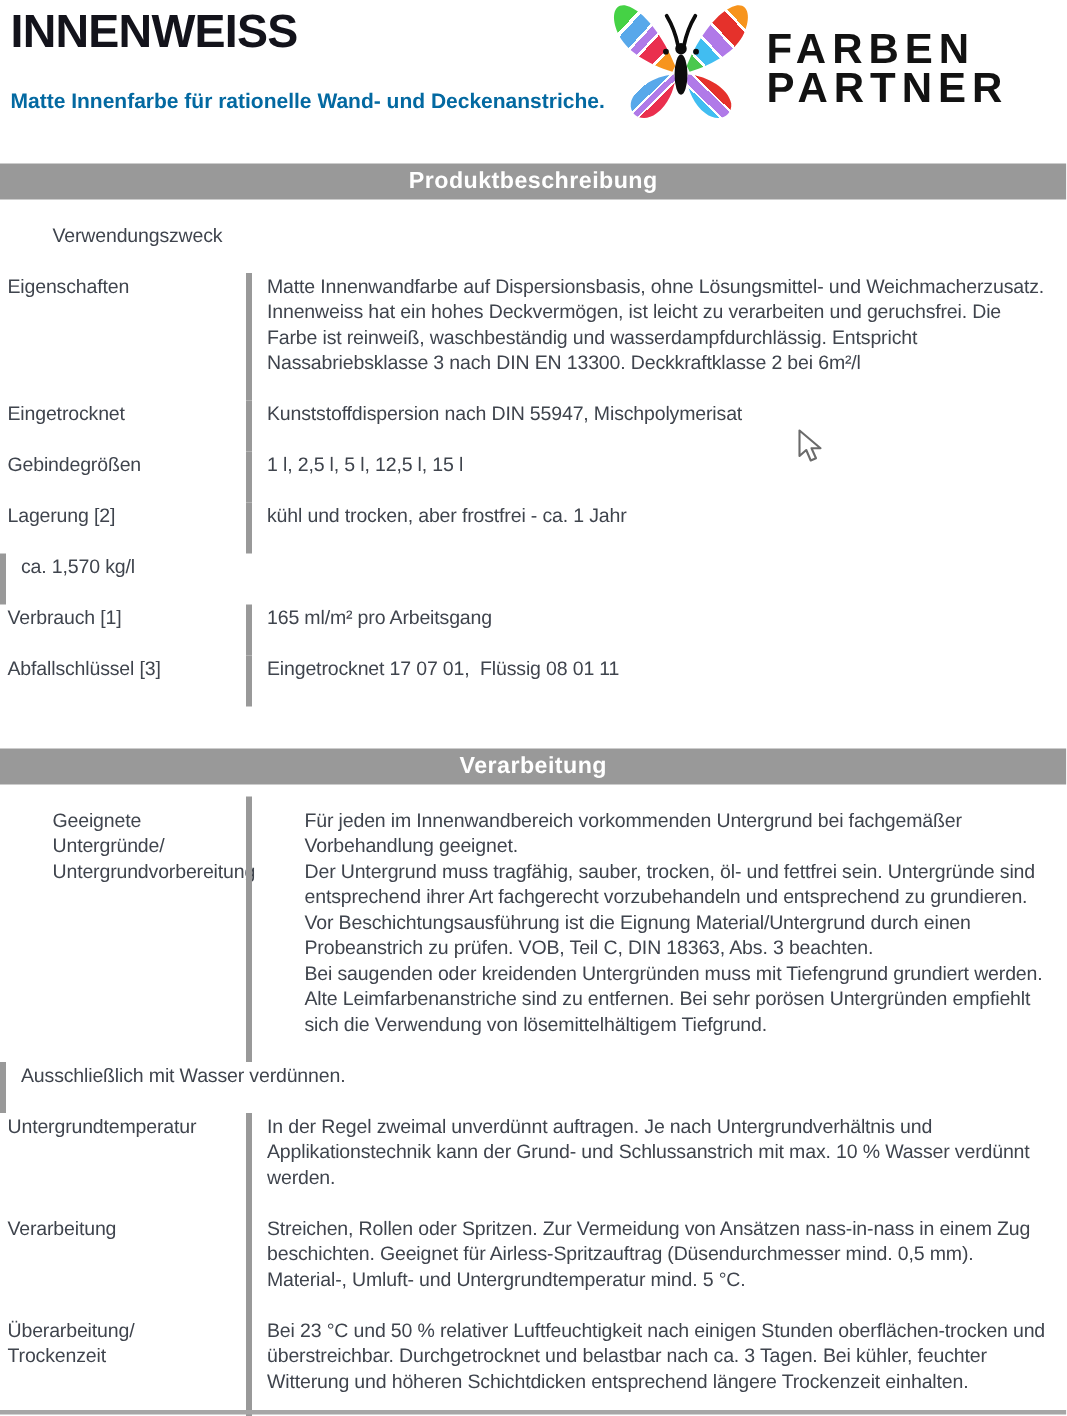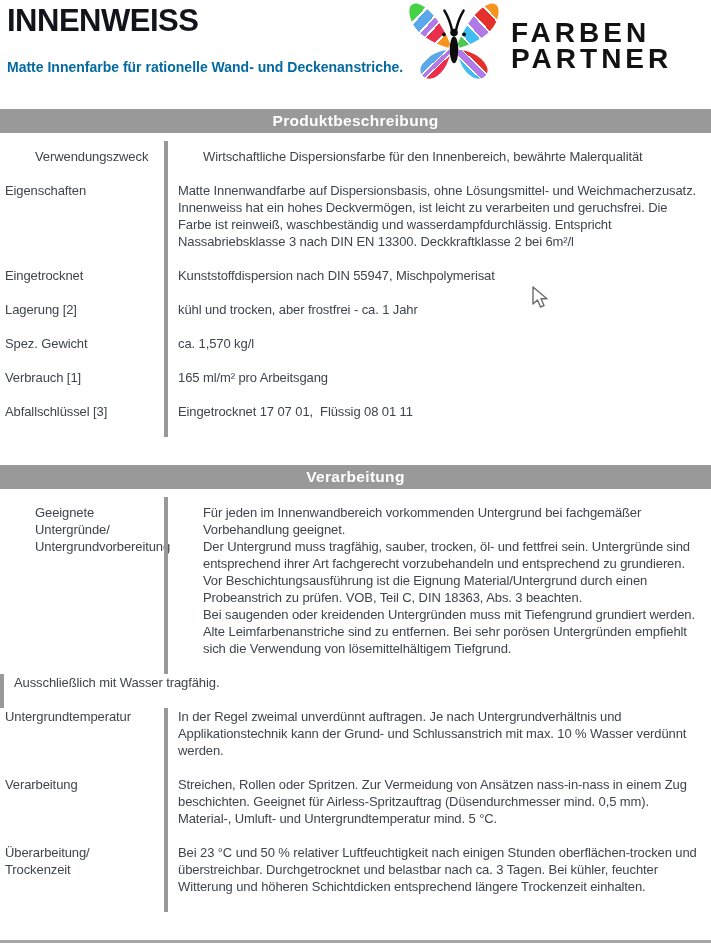"Wirtschaftliche Dispersionsfarbe für den" div.cell-value { html: <div>Wirtschaftliche Dispersionsfarbe für den Innenbereich, bewährte Malerqualität</div> -> none }
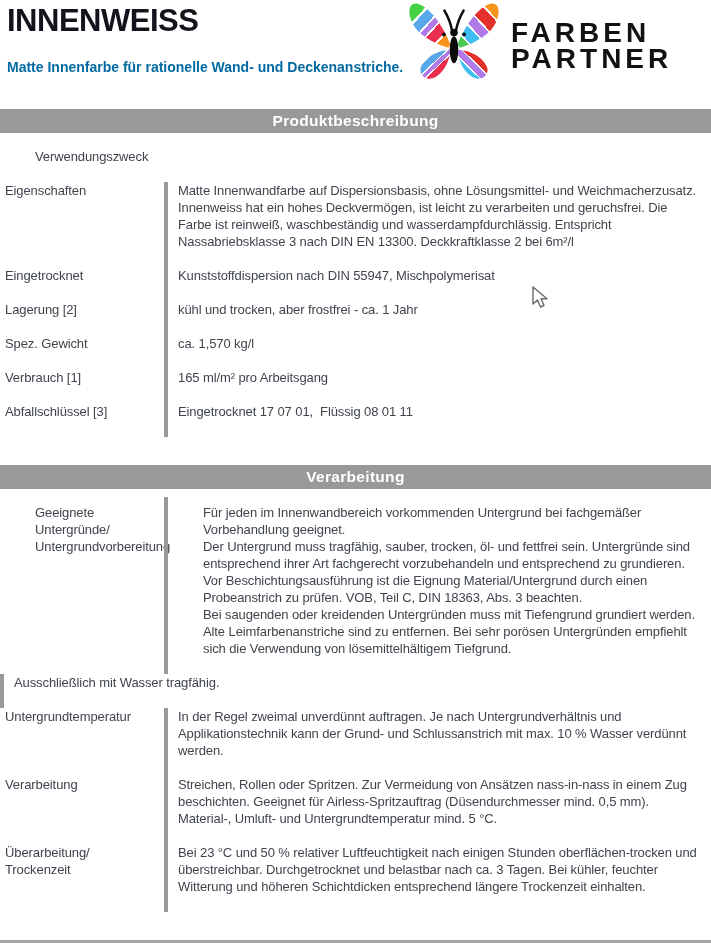"Gebindegrößen" div.row { html: none -> <div> <div>Gebindegrößen</div> <div>1 l, 2,5 l, 5 l, 12,5 l, 15 l</div> </div> }
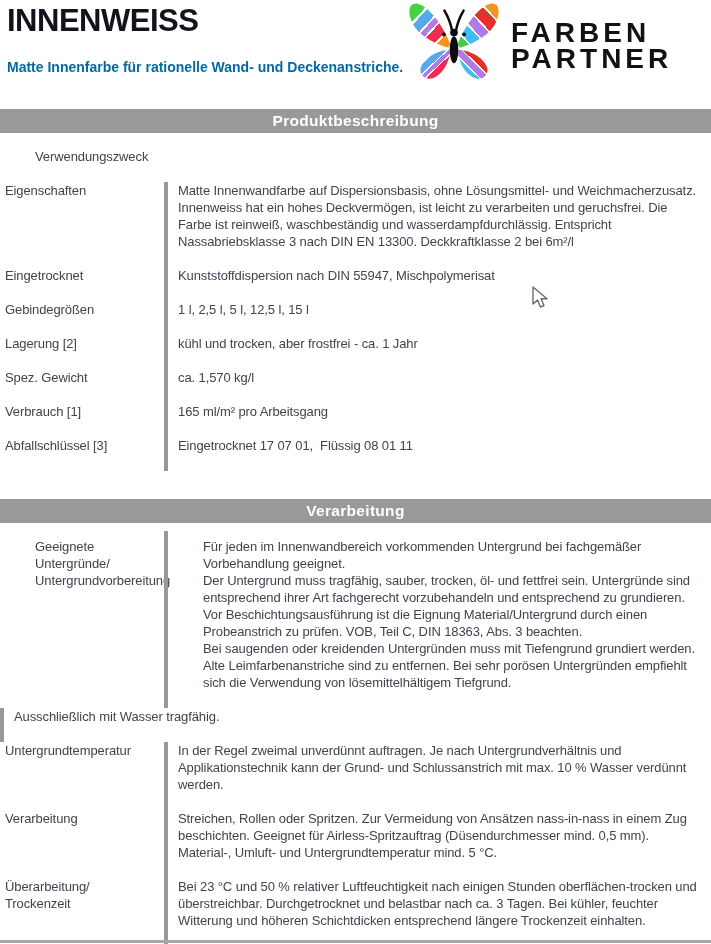"Spez. Gewicht" div.cell-label { html: <div>Spez. Gewicht</div> -> none }
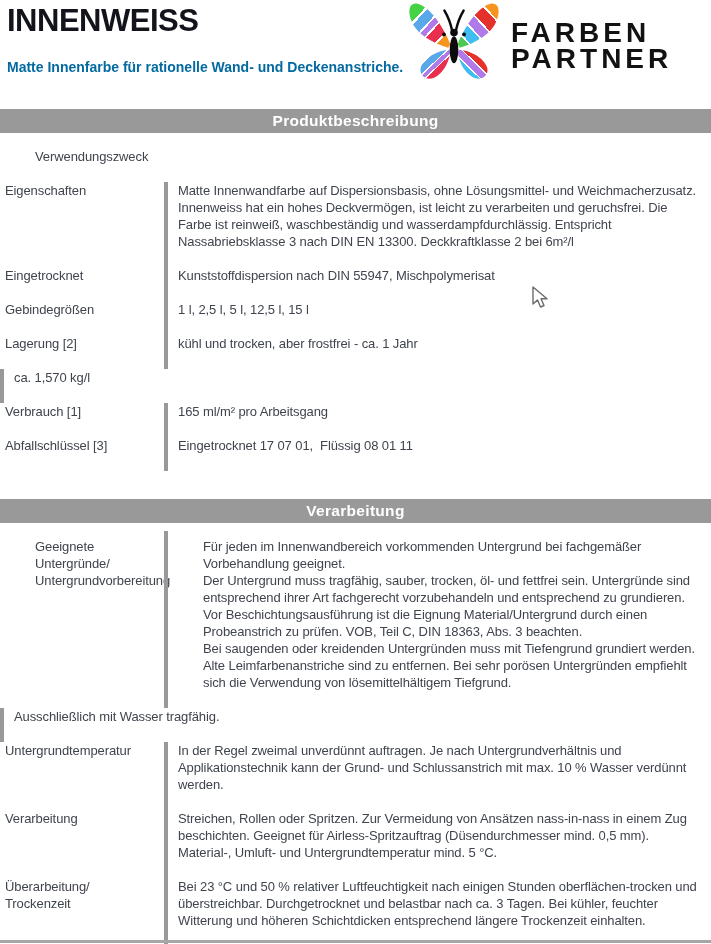"Ausschließlich mit Wasser tragfähig." div.cell-value { text: tragfähig -> verdünnen }
